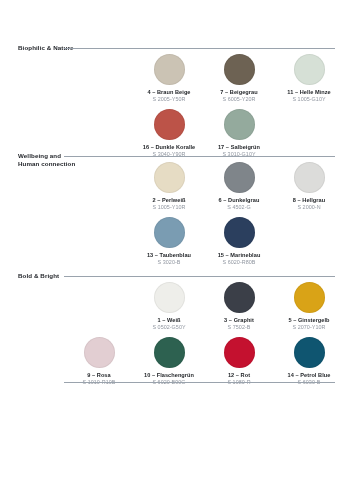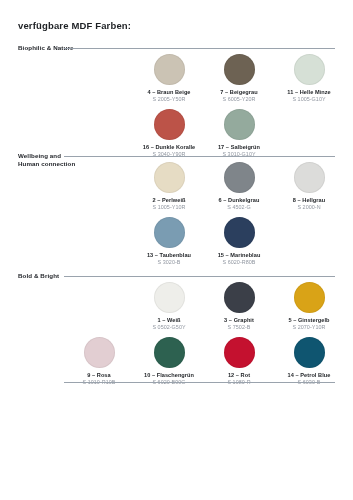"verfügbare MDF Farben:" div.page-title { html: <div>verfügbare MDF Farben:</div> -> none }
